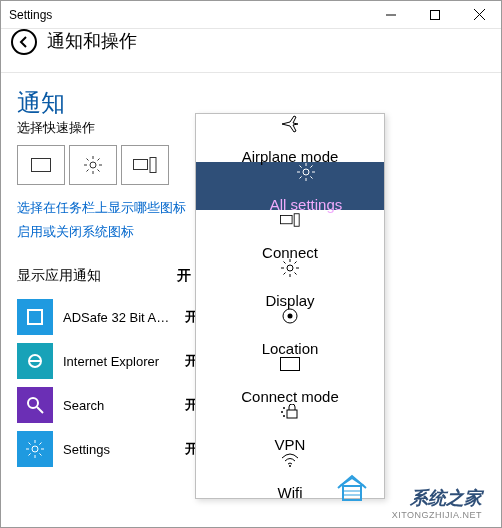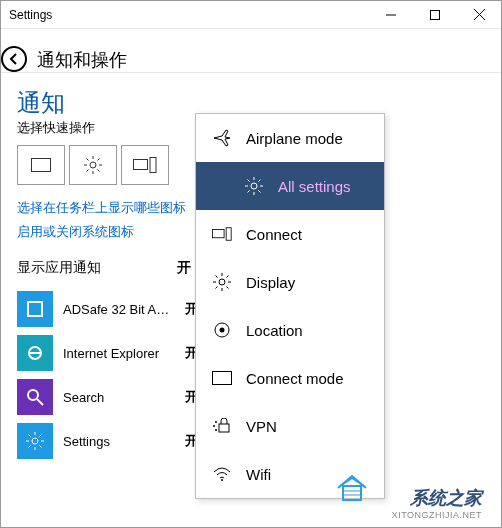"通知和操作" .header { align-items: flex-end -> flex-start; padding-left: none -> 10px }
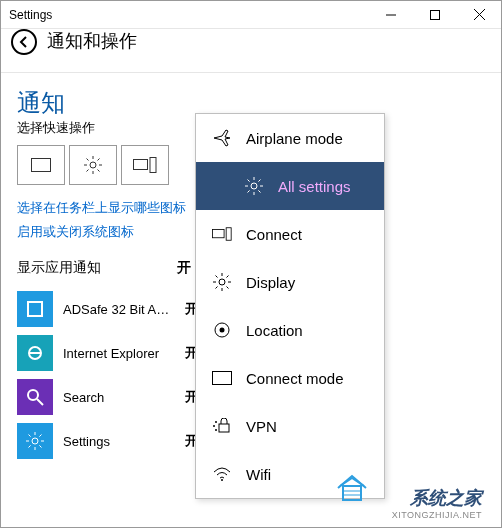"Airplane mode" .popup-item { flex-direction: none -> column }
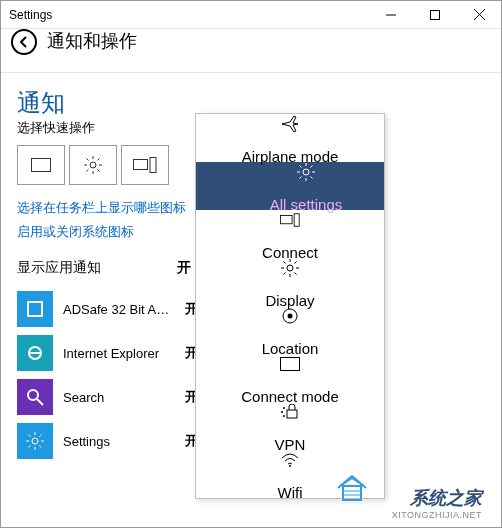"显示应用通知" .apps-header { margin-top: 18px -> 26px }
